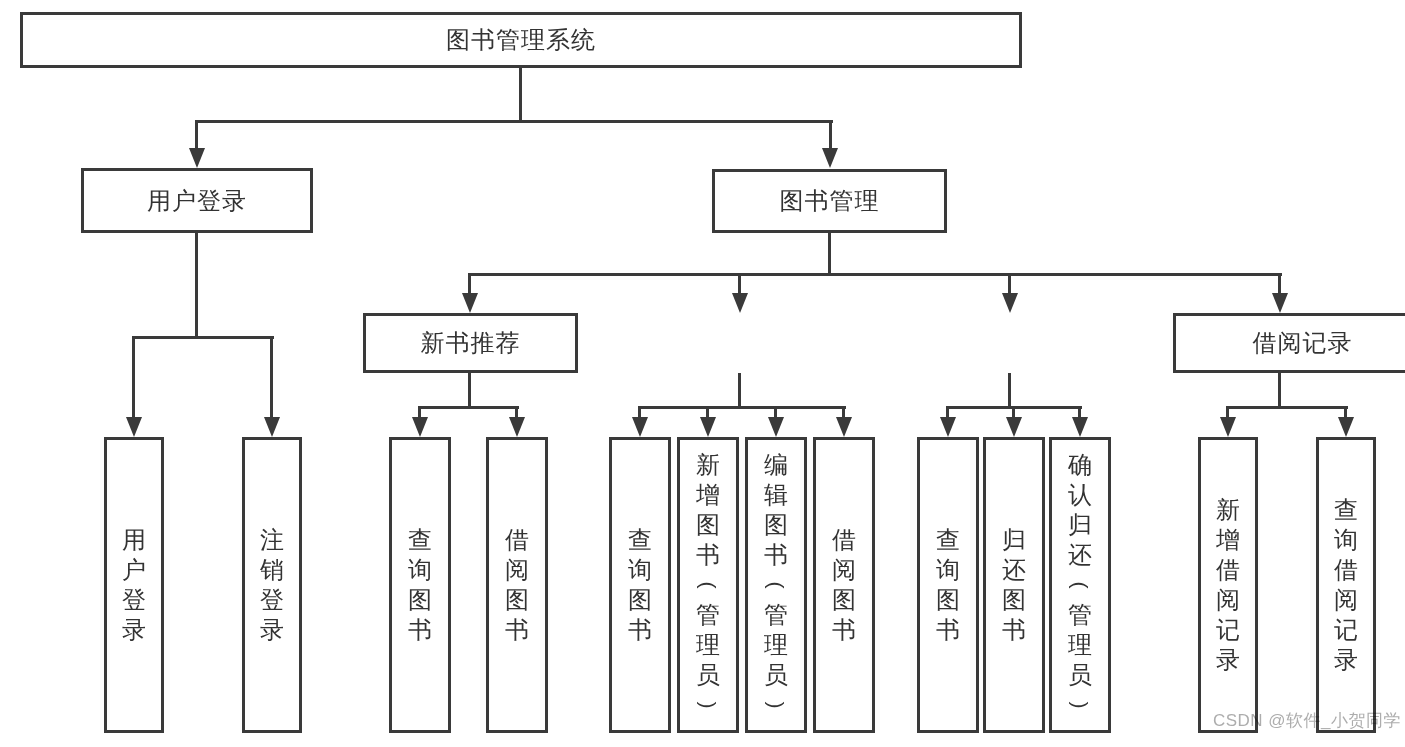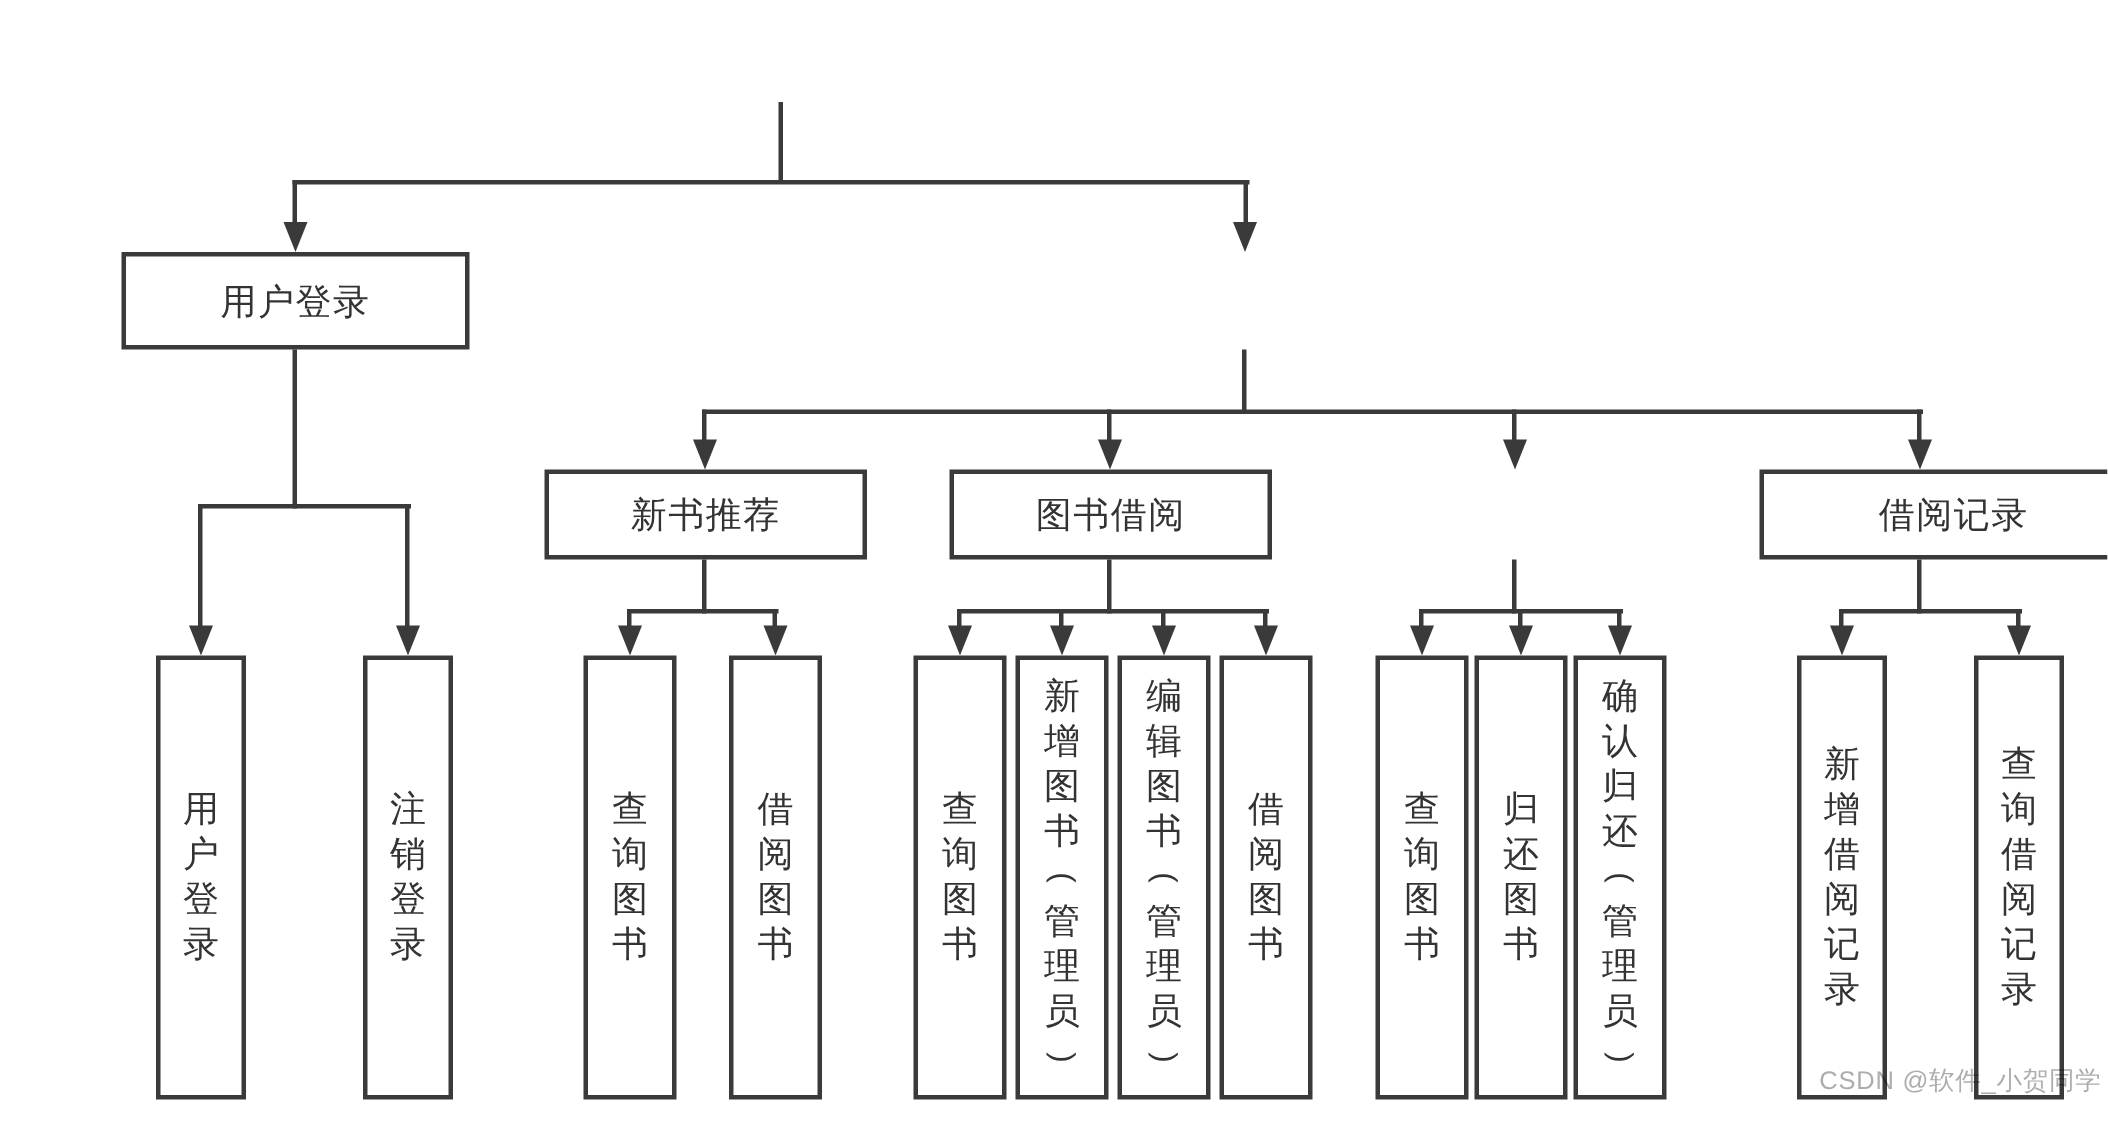"图书管理系统" div.box { html: none -> <div> <span>图书管理系统</span> </div> }
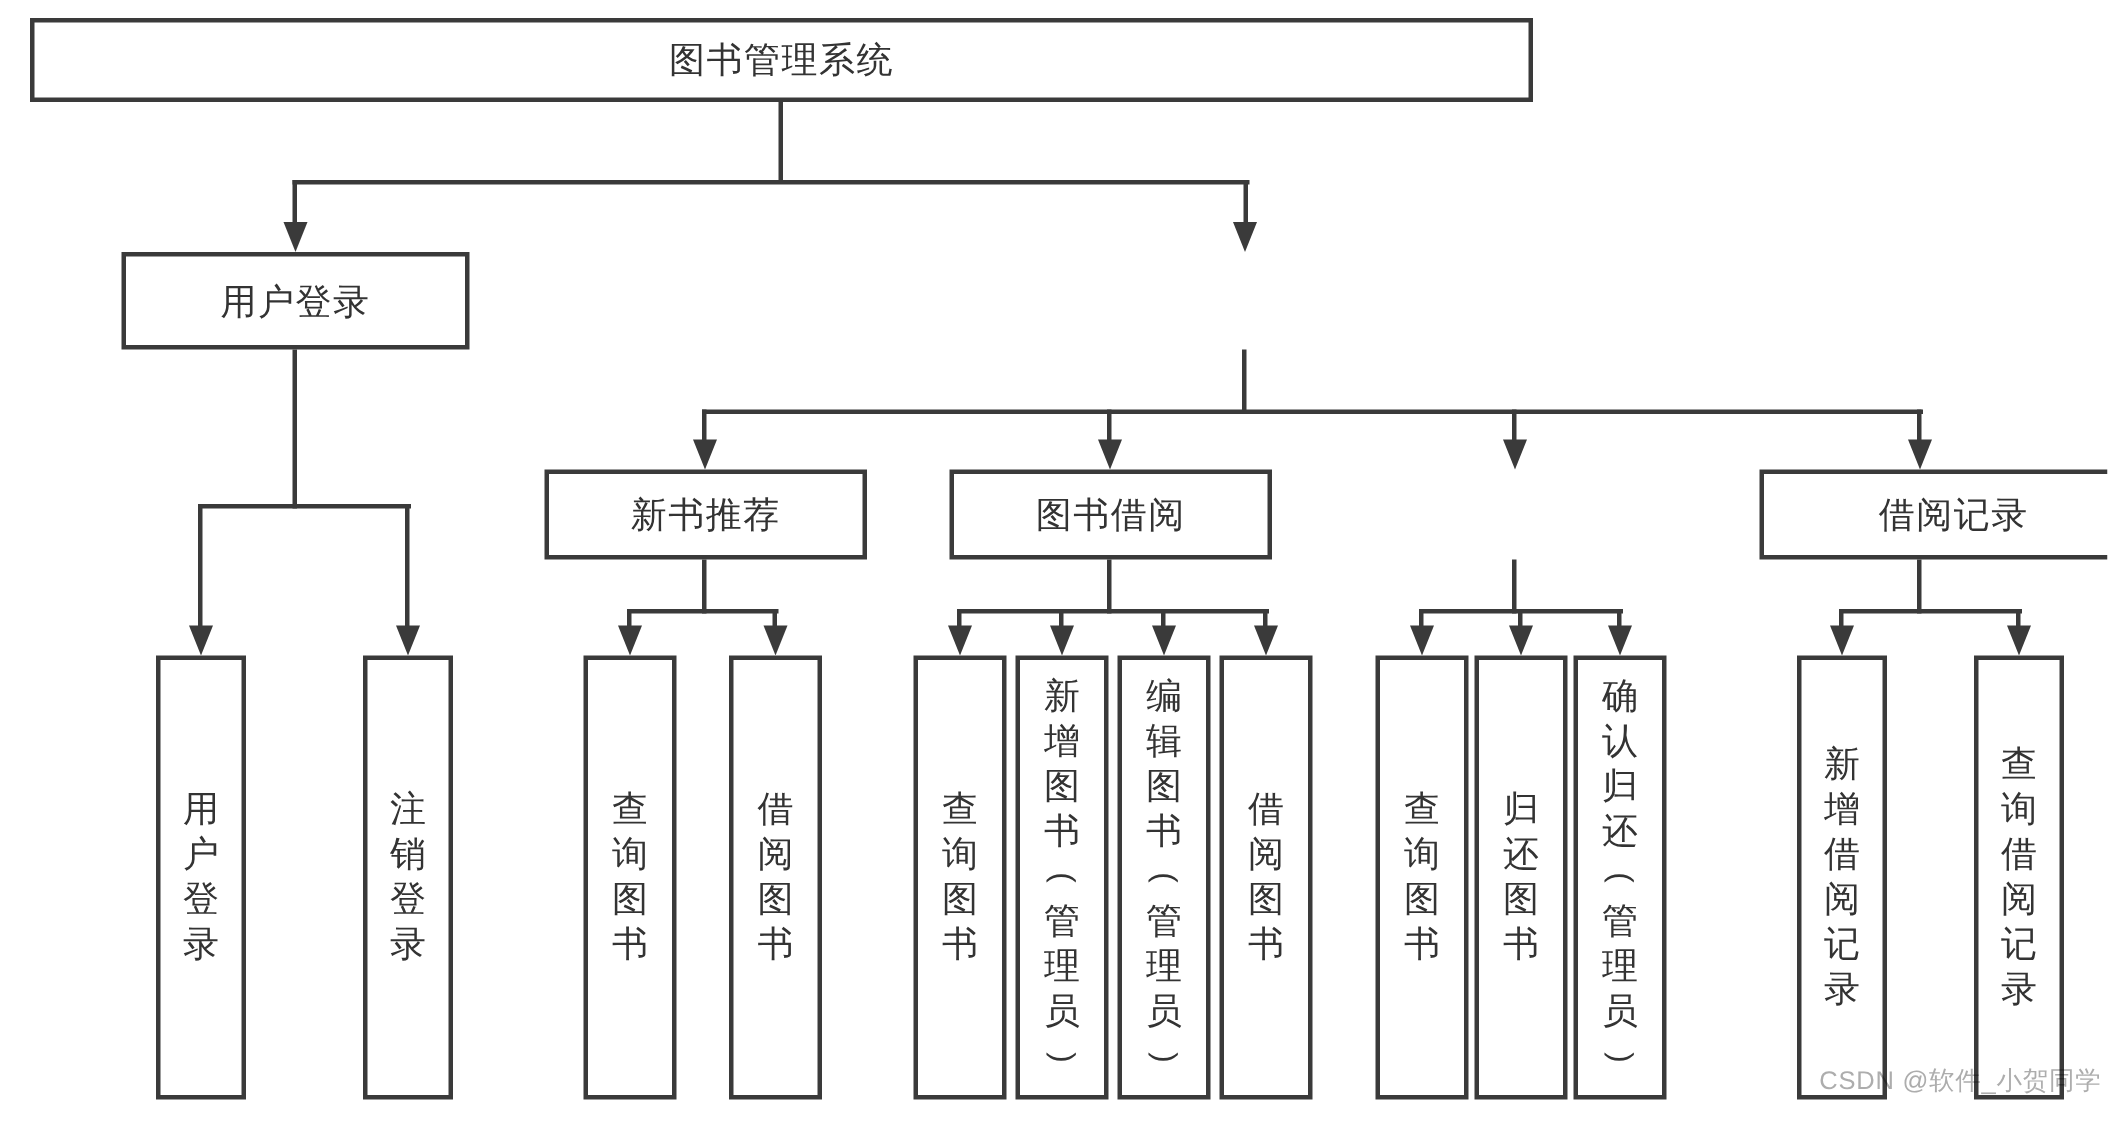"图书管理" div.box { html: none -> <div> <span>图书管理</span> </div> }
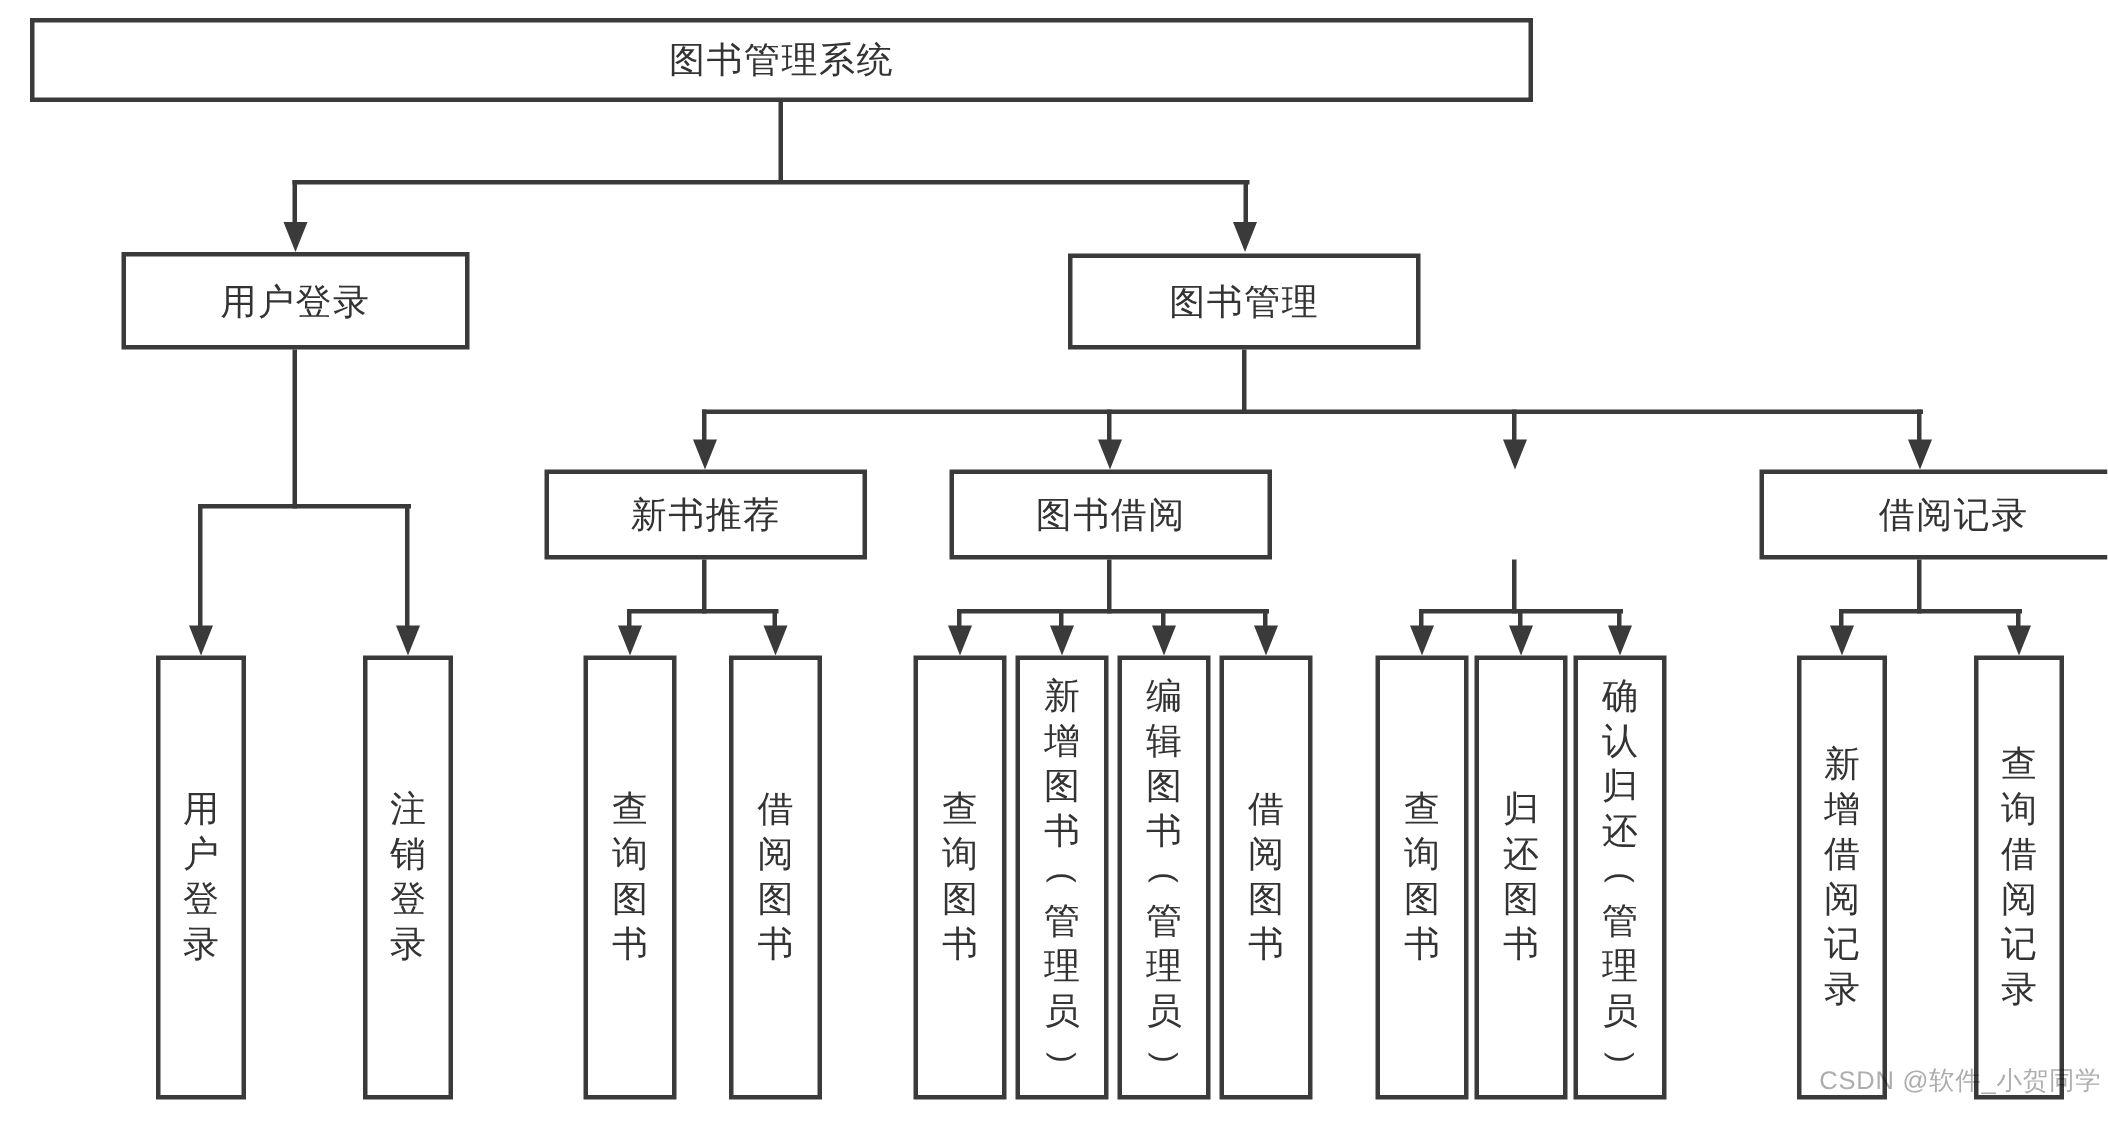"图书借阅" div.box { html: <div> <span>图书借阅</span> </div> -> none }
